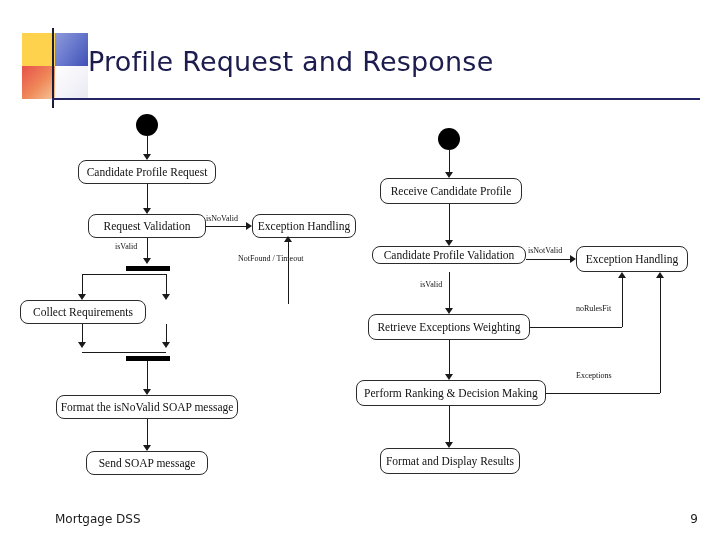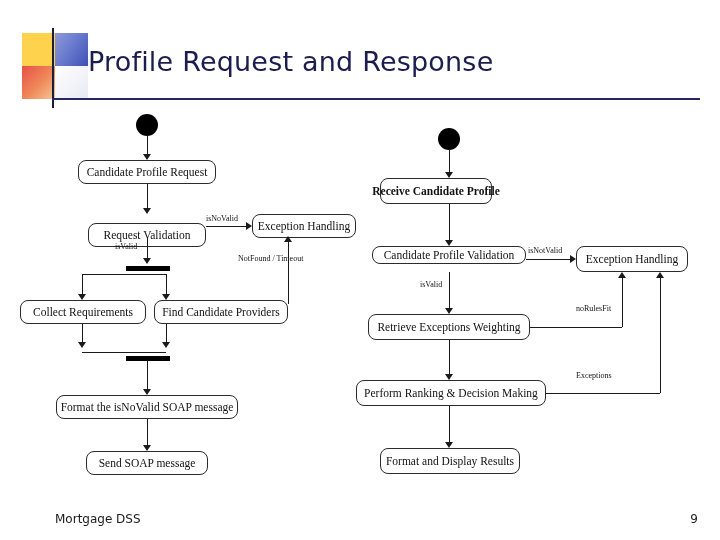"Receive Candidate Profile" div.node { font-weight: bold -> none; width: 112px -> 142px }
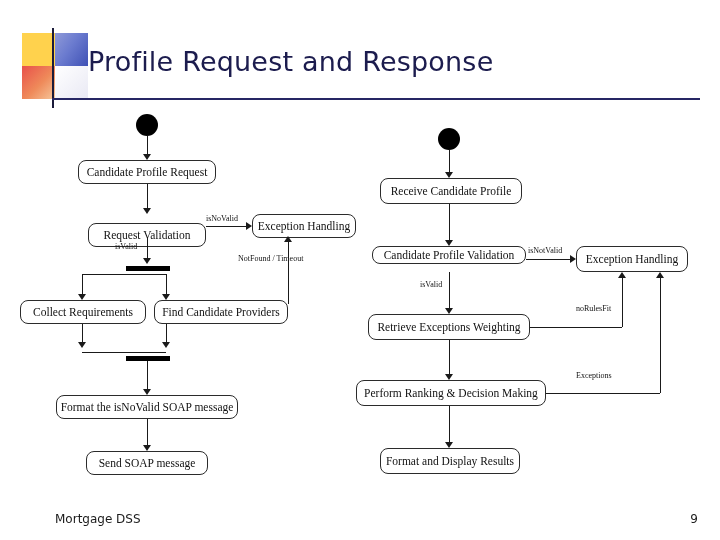"Request Validation" div.node { margin-top: 9px -> none }
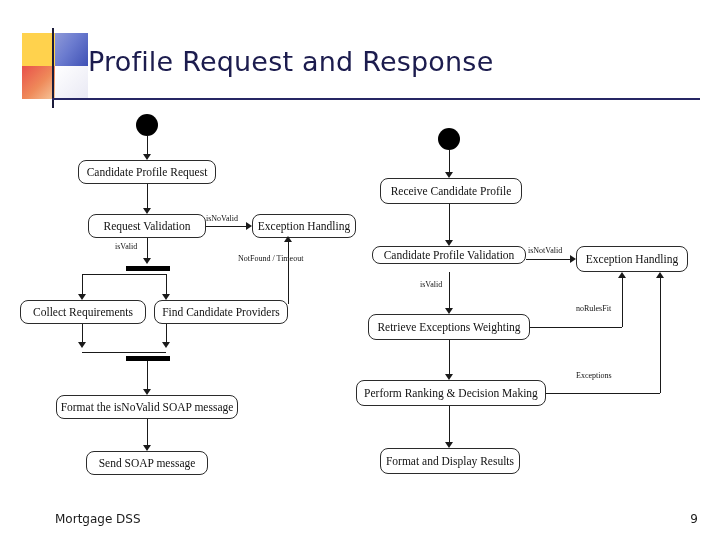"Find Candidate Providers" div.node { html: <div>Find Candidate Providers</div> -> none }
